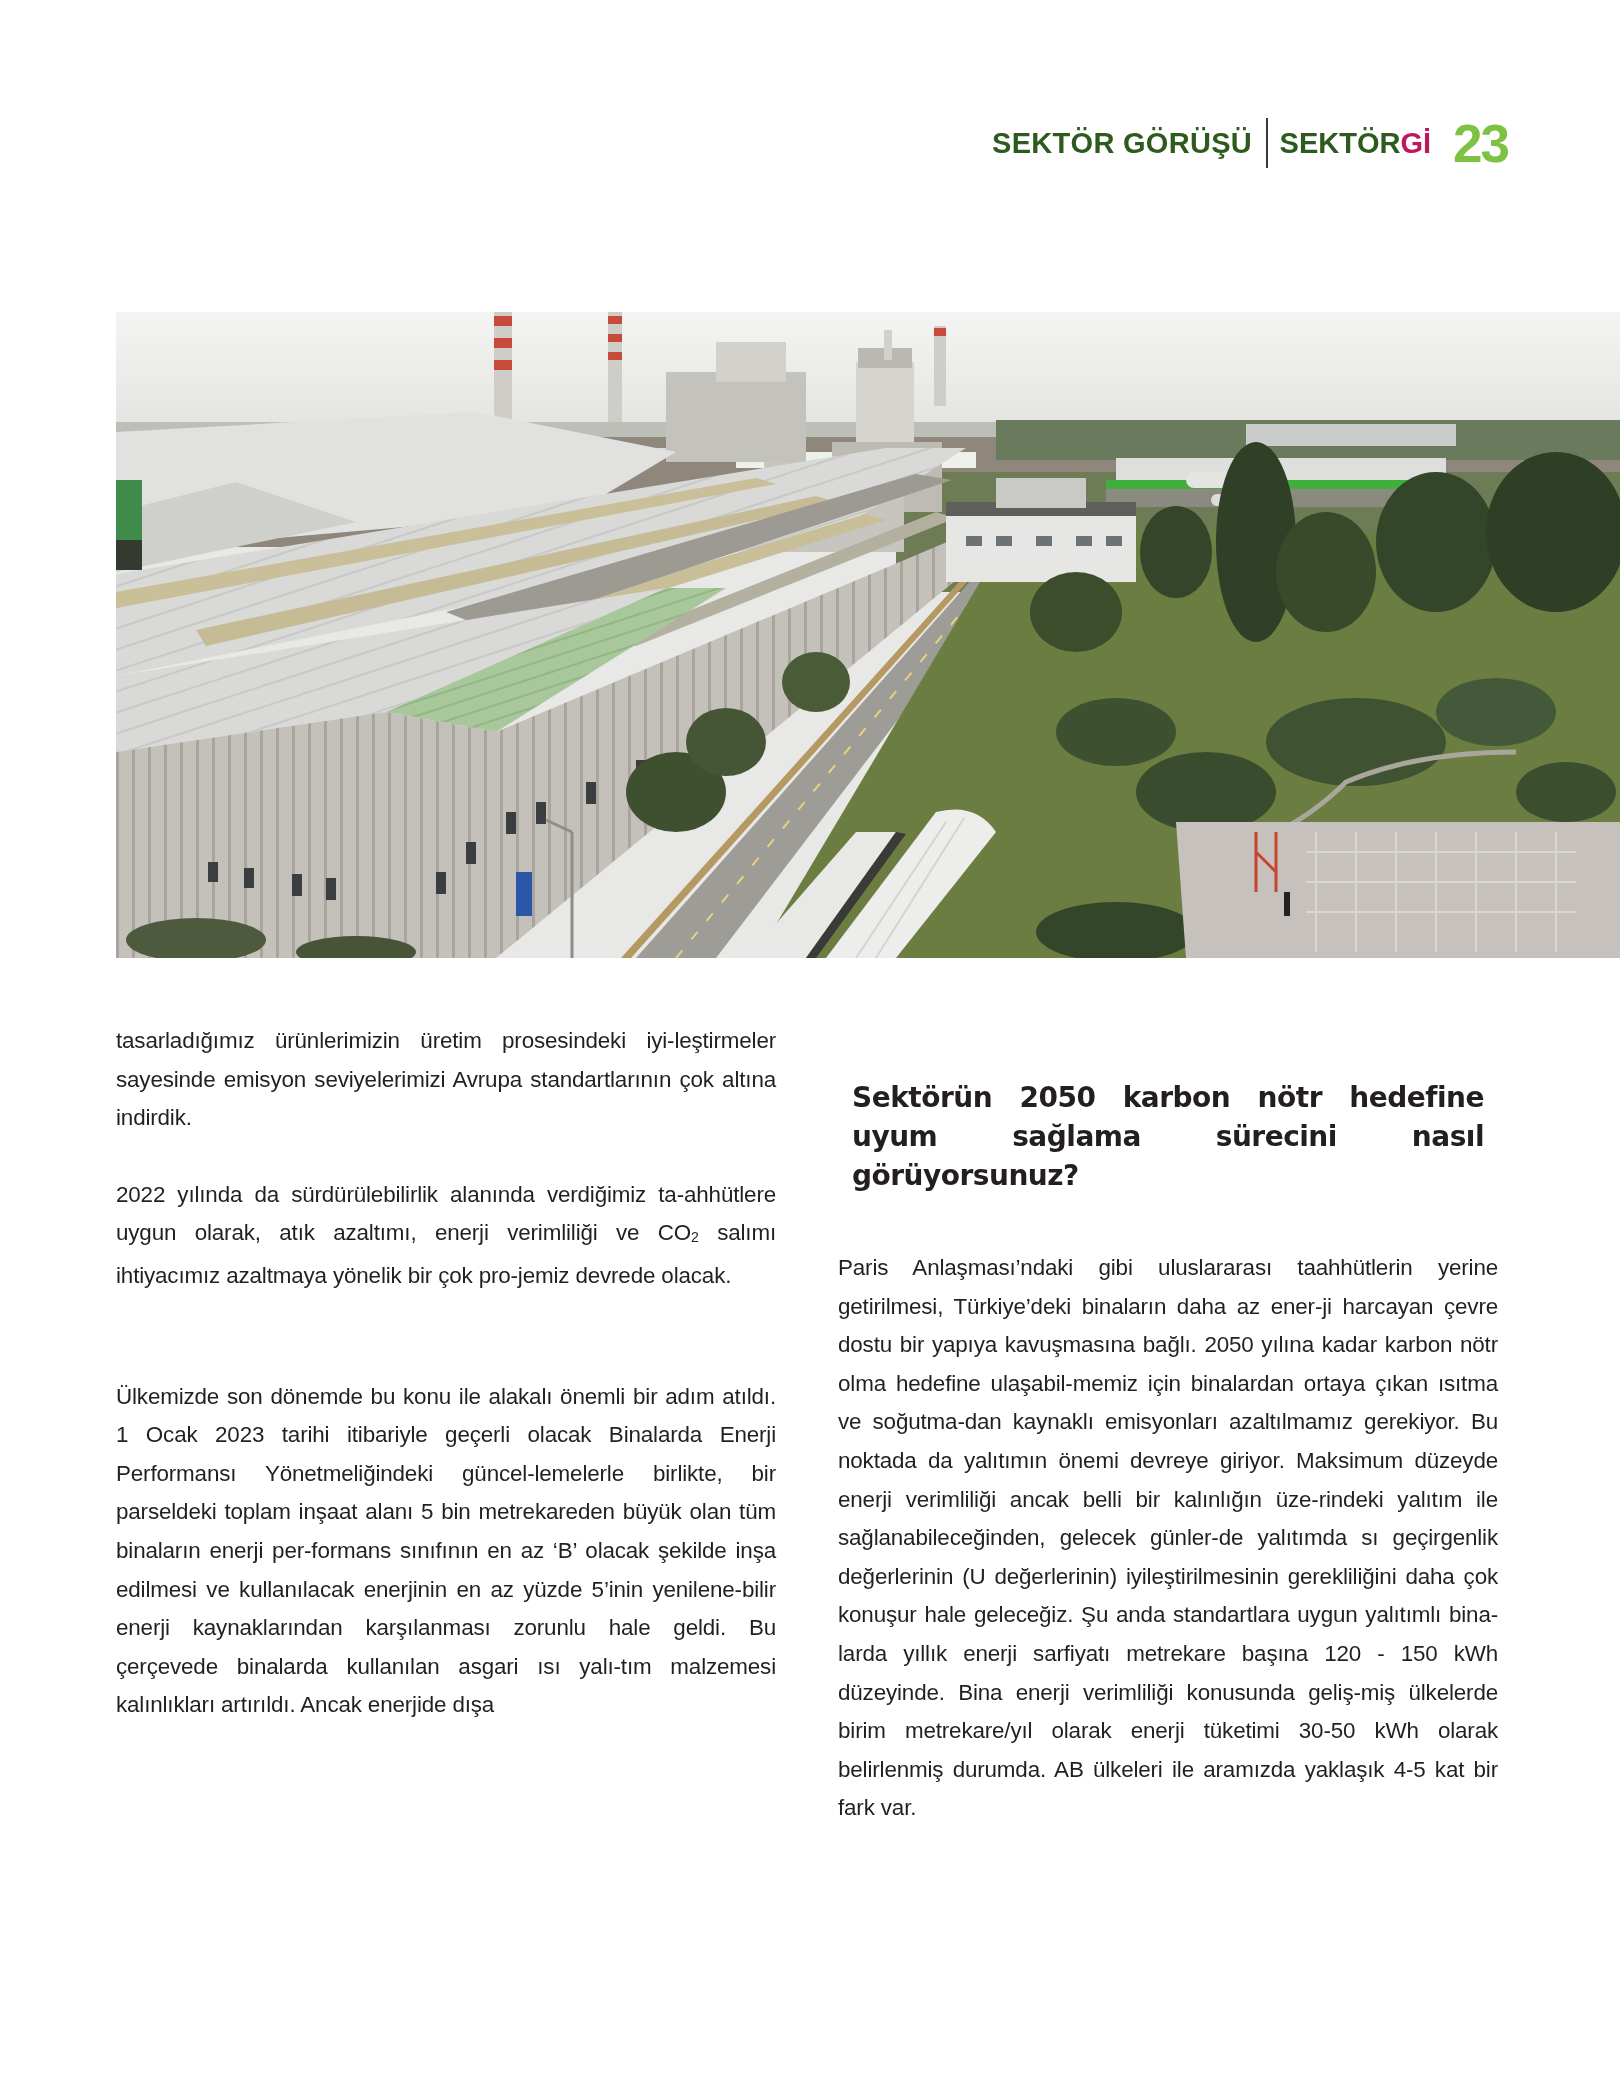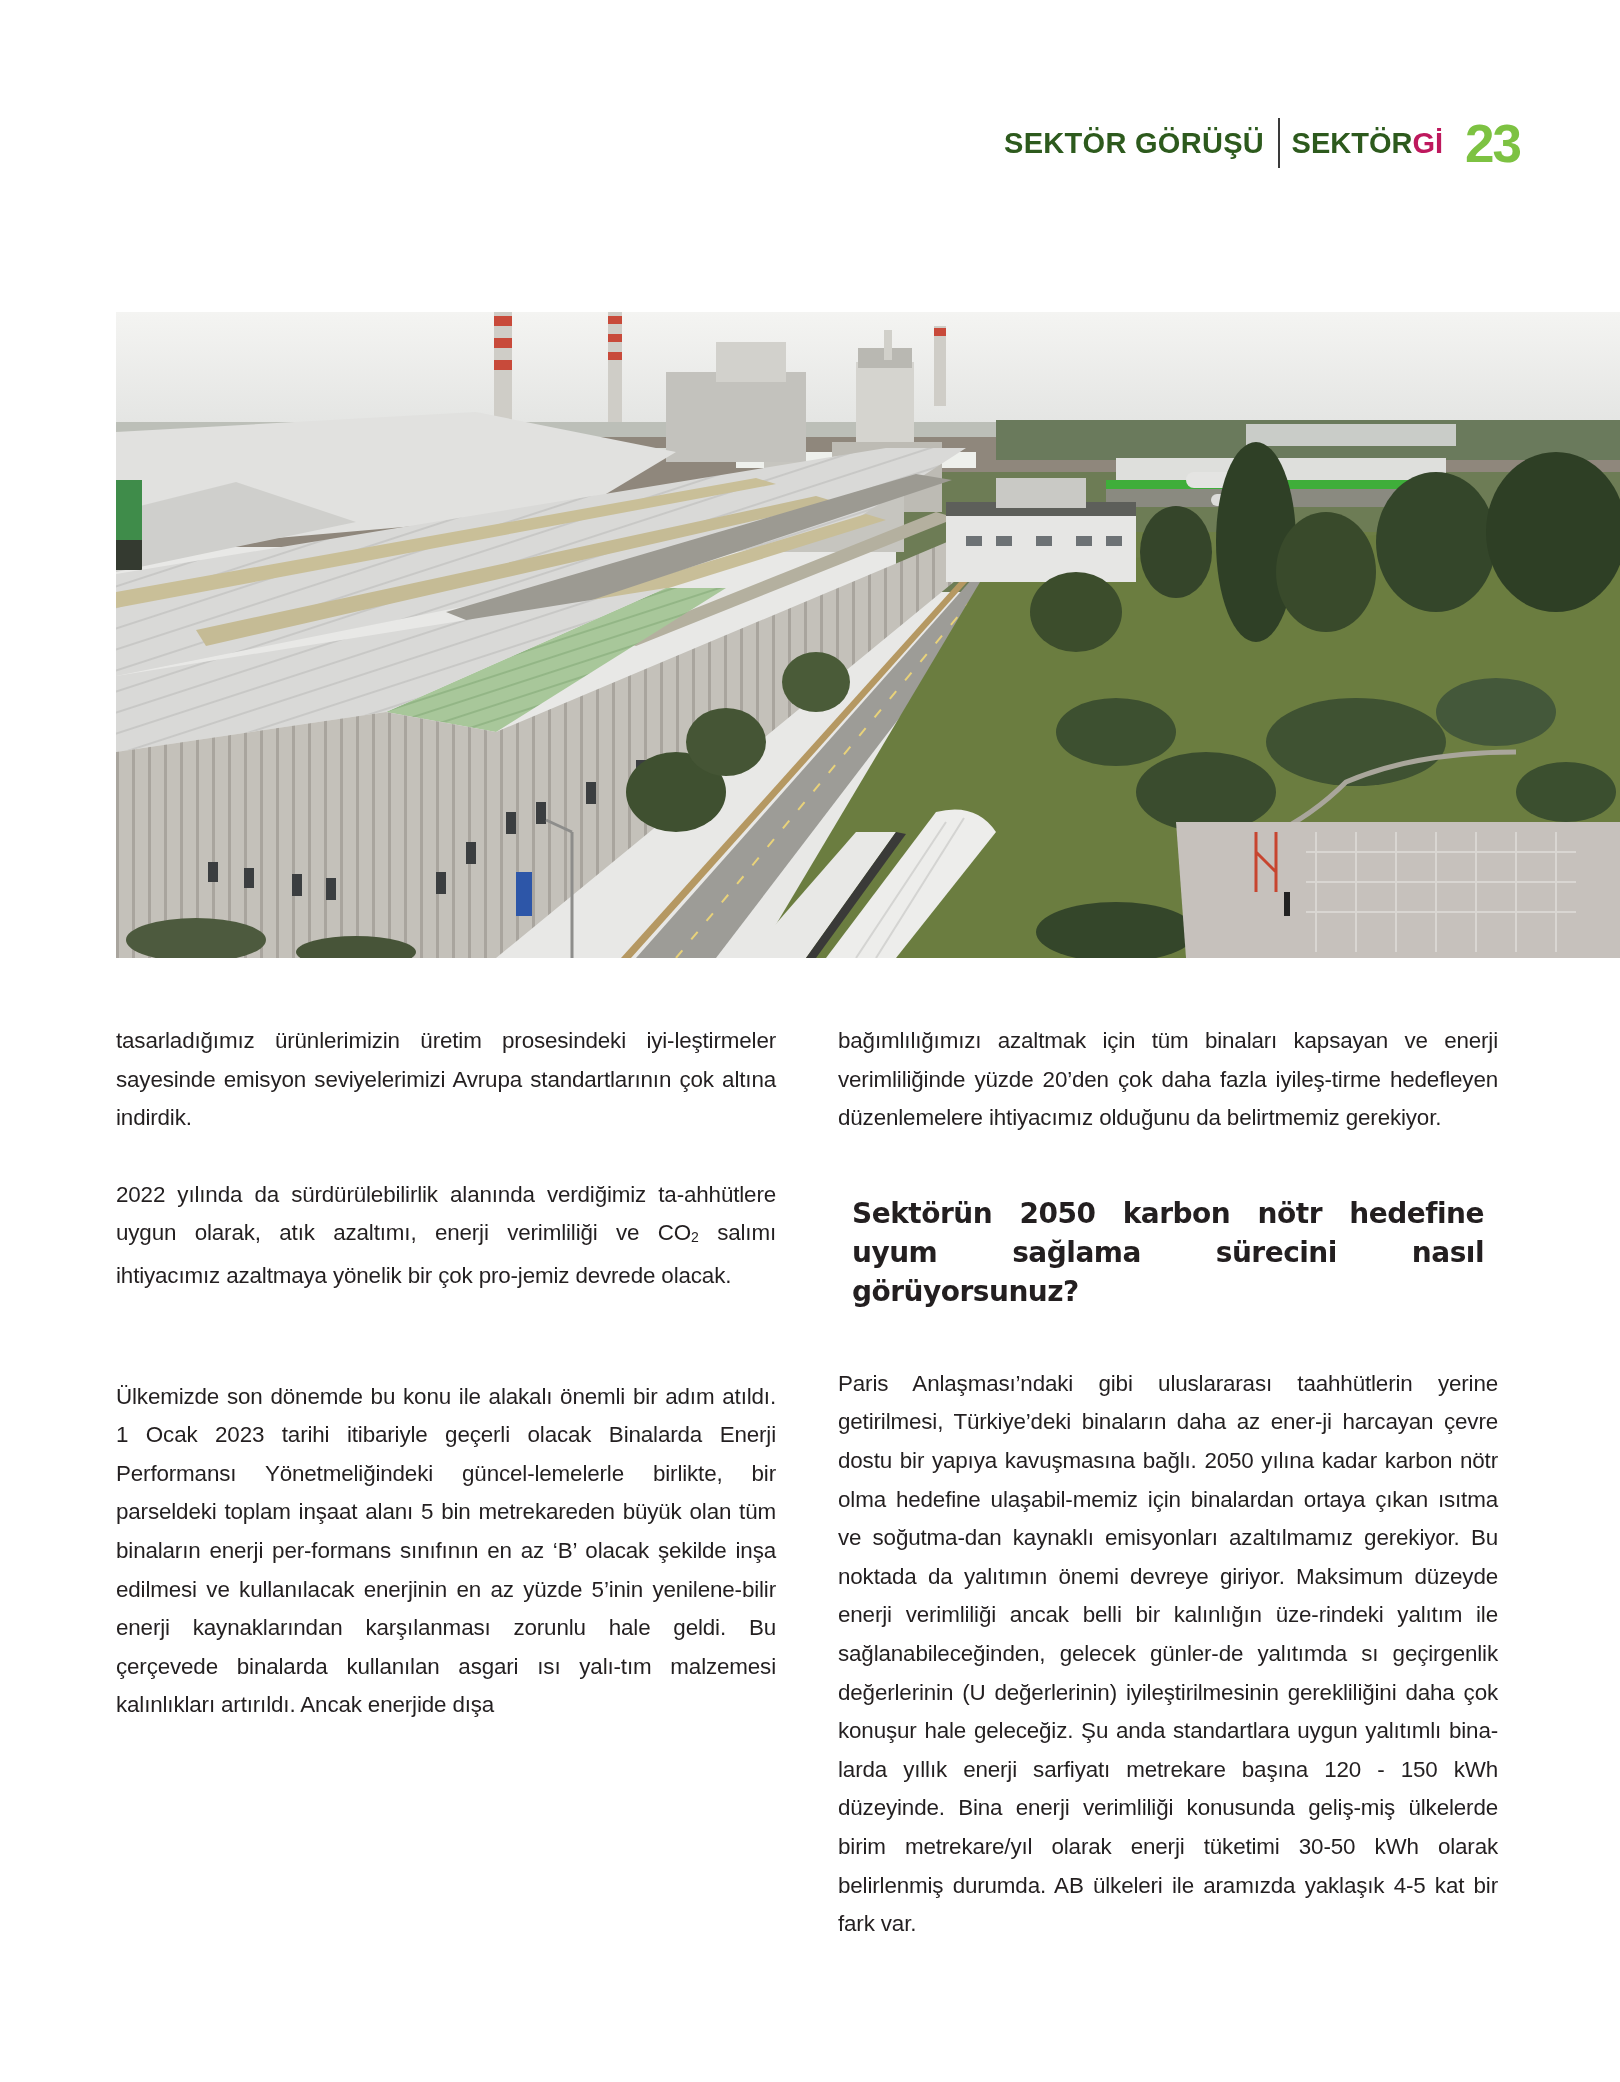"SEKTÖR GÖRÜŞÜ" .page-header { right: 100px -> 112px }
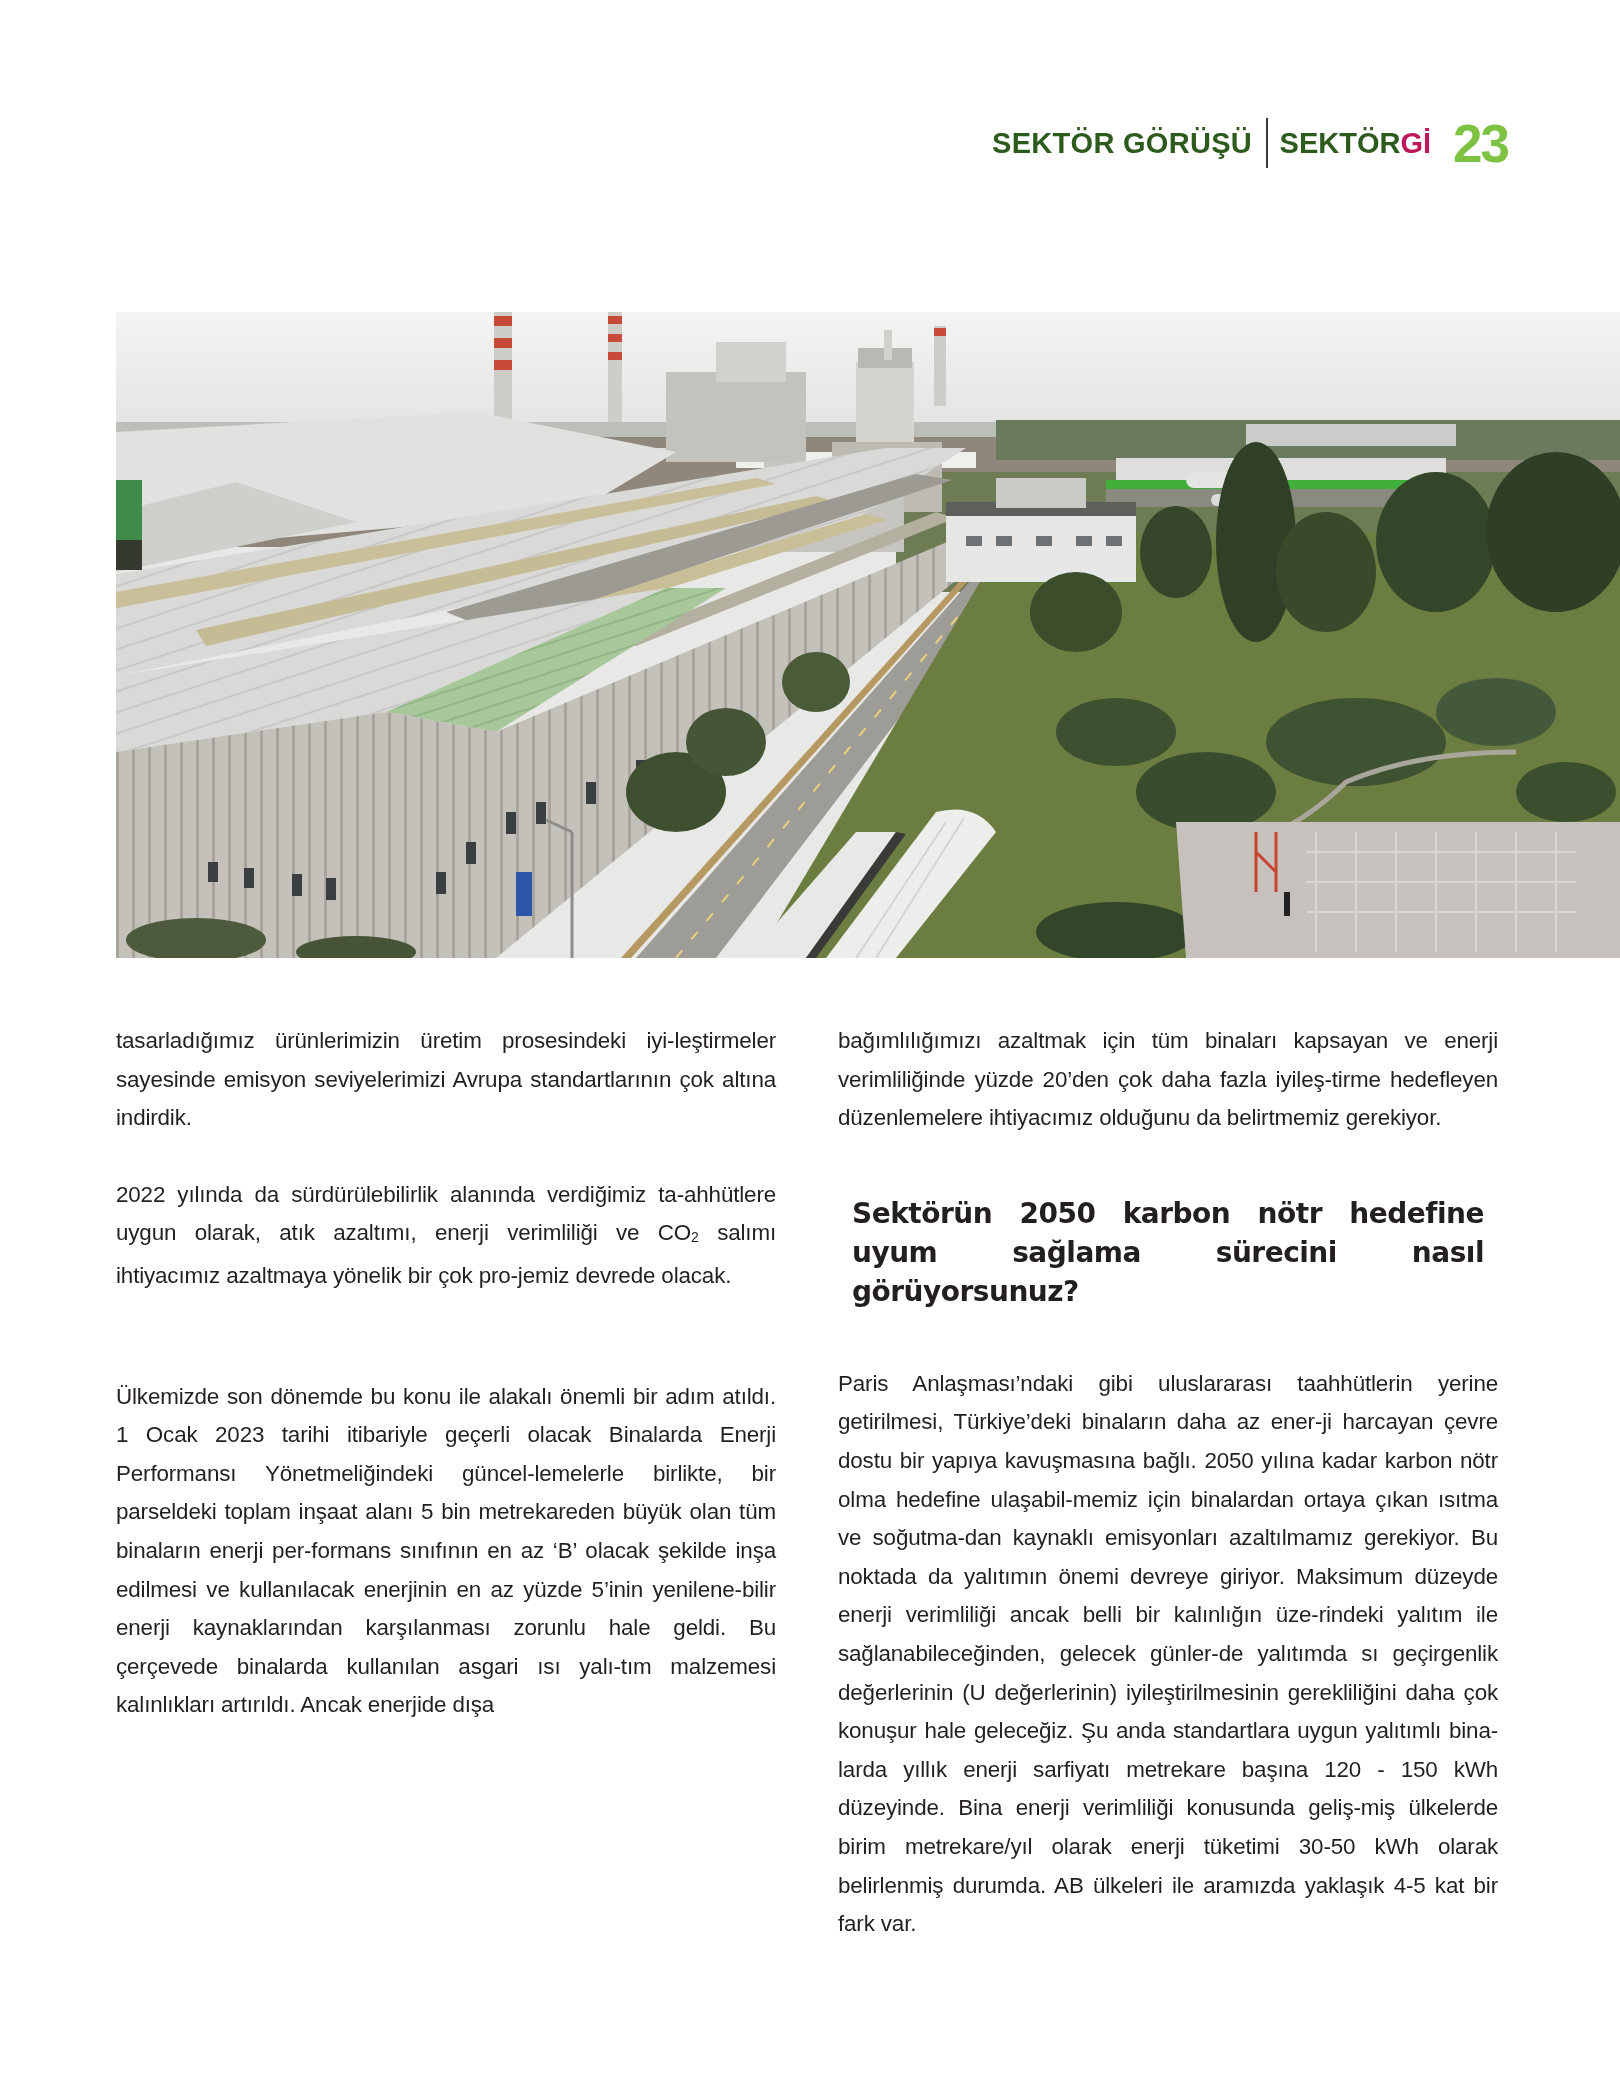"bağımlılığımızı azaltmak için tüm" p.body-text { html: <p>bağımlılığımızı azaltmak için tüm binaları kapsayan ve enerji verimliliğinde yüzde 20’den çok daha fazla iyileş-tirme hedefleyen düzenlemelere ihtiyacımız olduğunu da belirtmemiz gerekiyor.</p> -> none }
